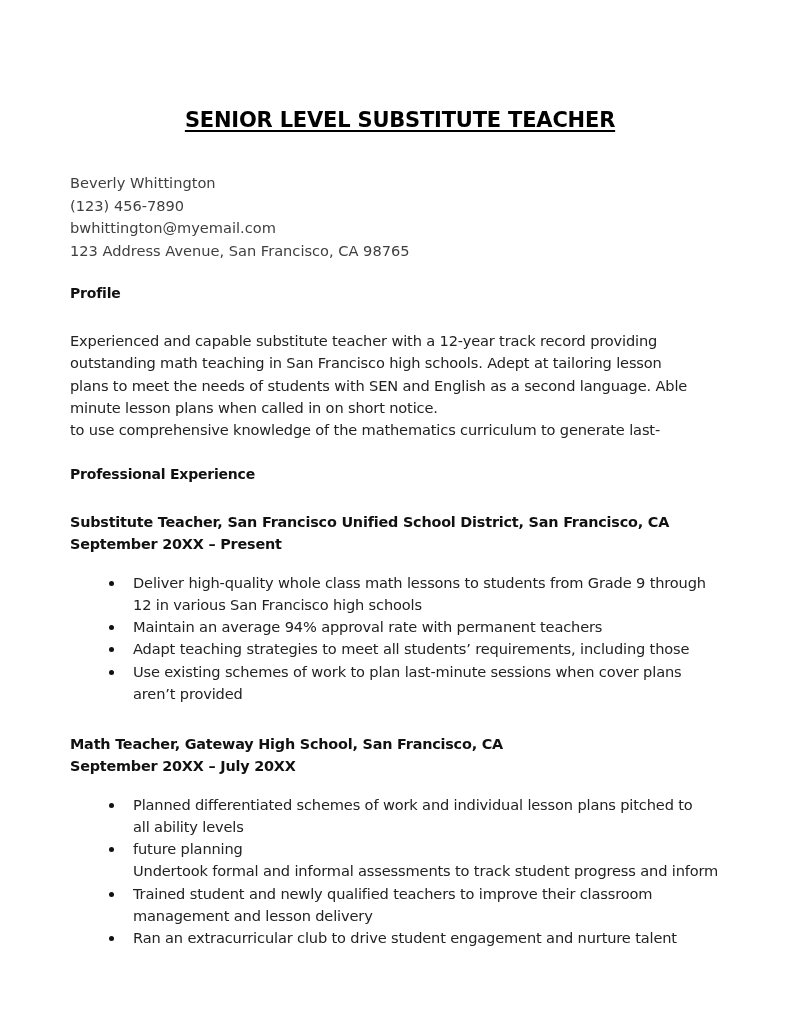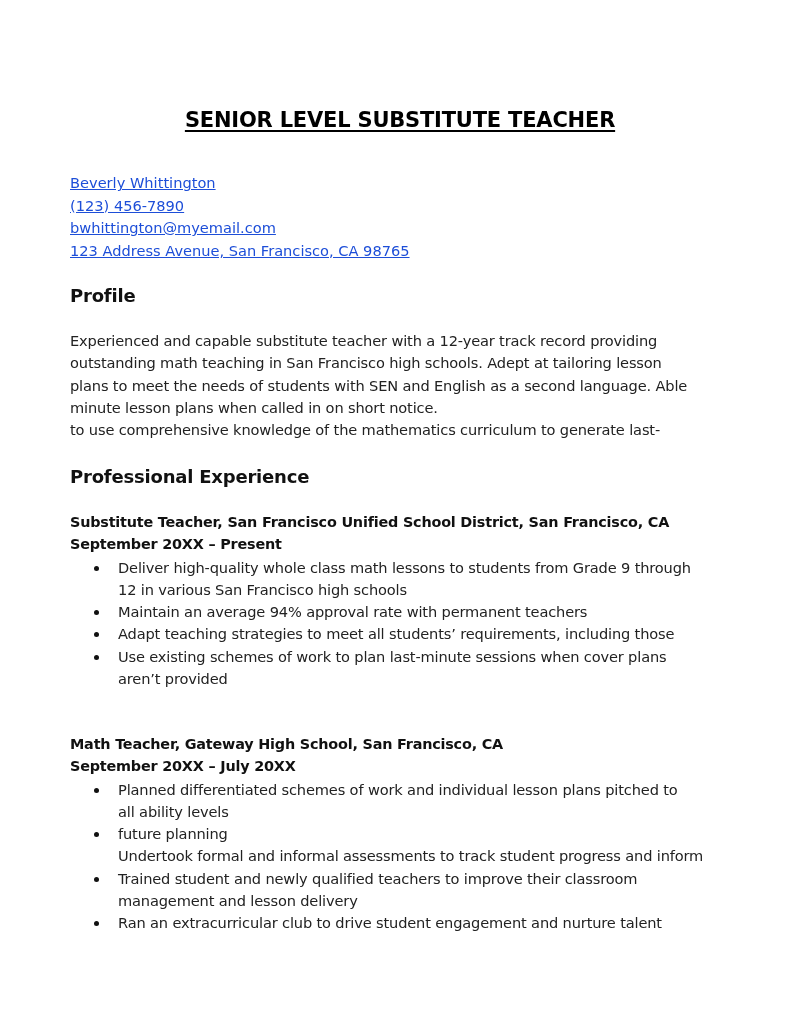"Beverly Whittington" .contact { color: #1d4ed8 -> #404040; text-decoration: underline -> none }
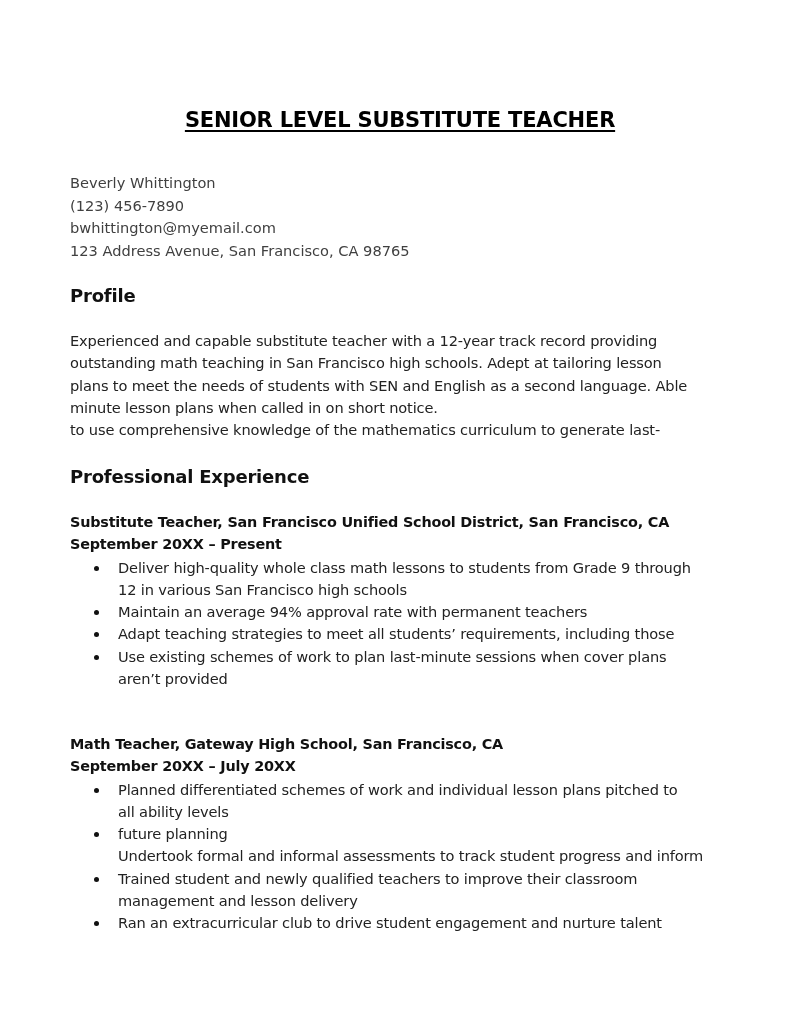"Profile" .h2 { font-size: 18px -> 14px }
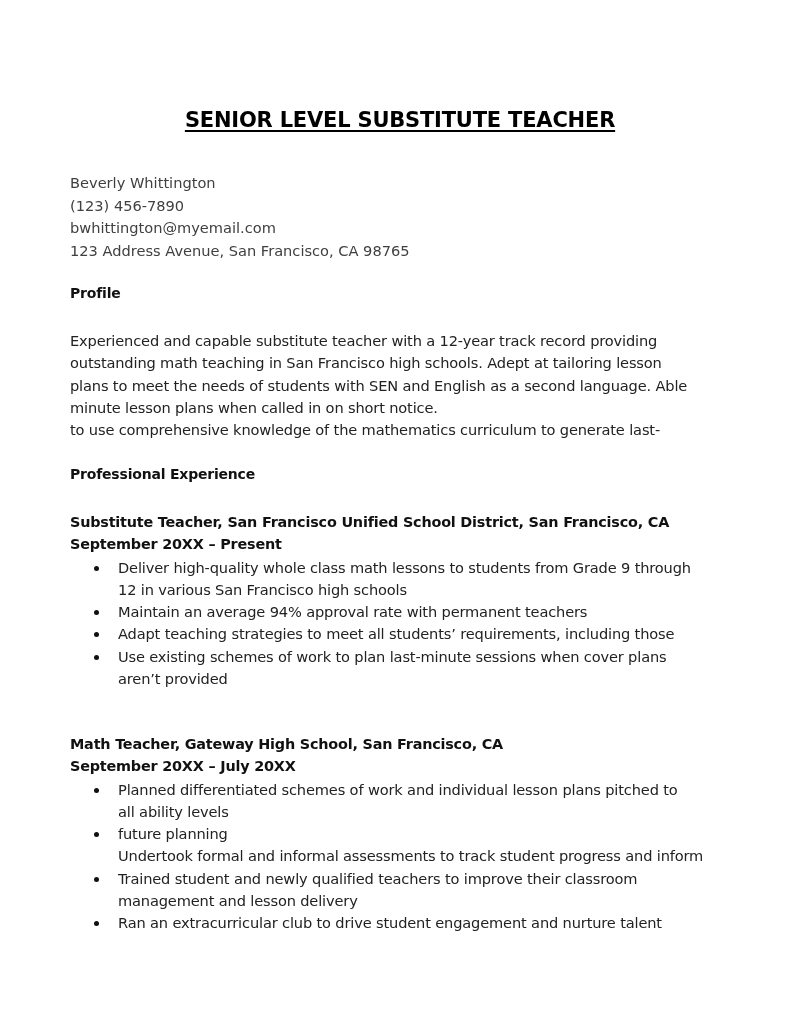"Deliver high-quality whole class math" ul.bullets { margin: 1px -> 16px }
